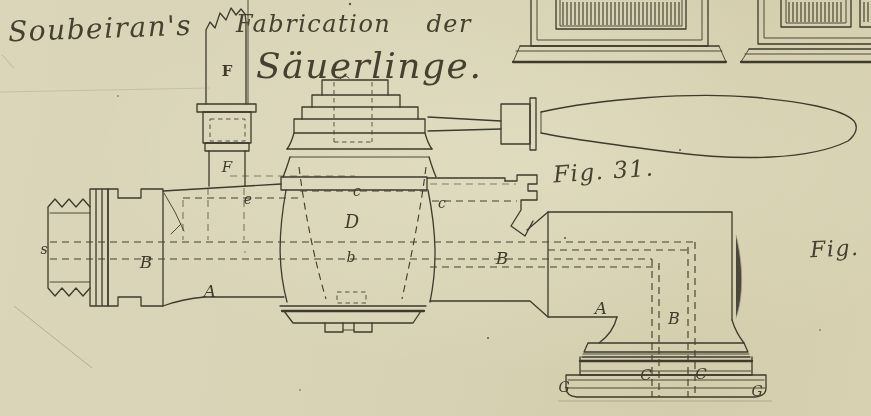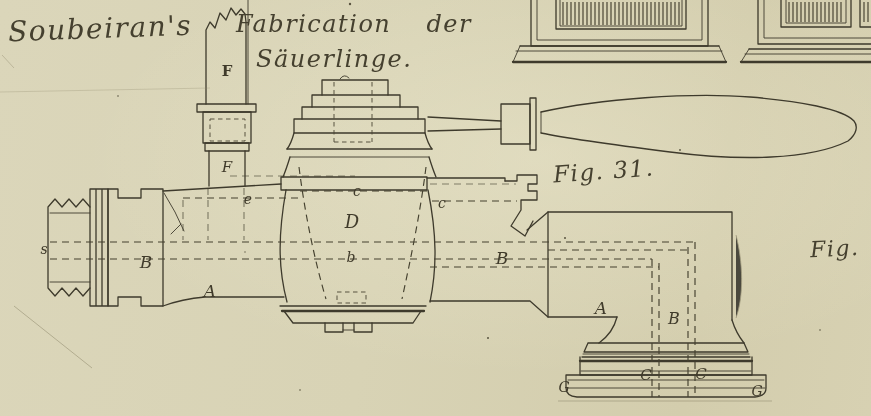"Säuerlinge." div.script { font-size: 24px -> 36px }
